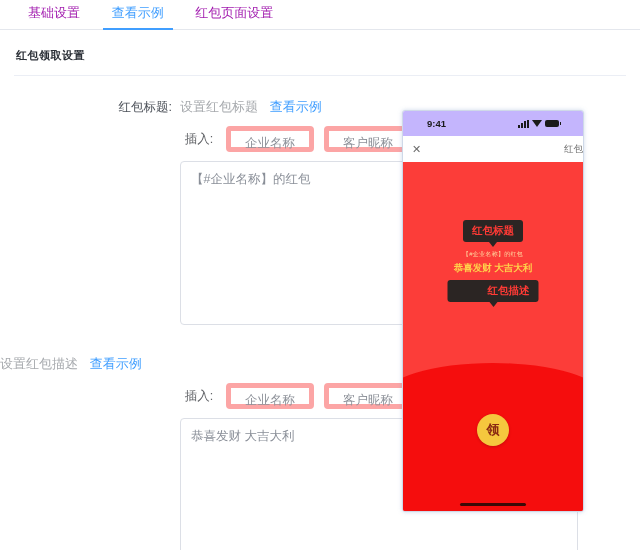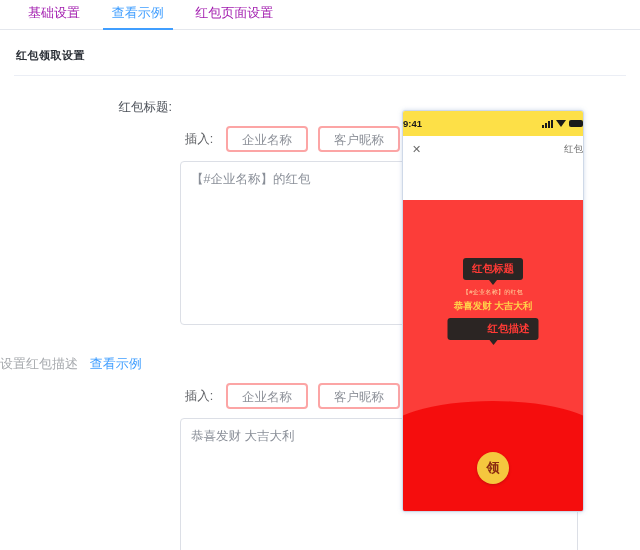"设置红包标题 查看示例" div.form-field { html: none -> <div> <span>设置红包标题</span> <a>查看示例</a> </div> }
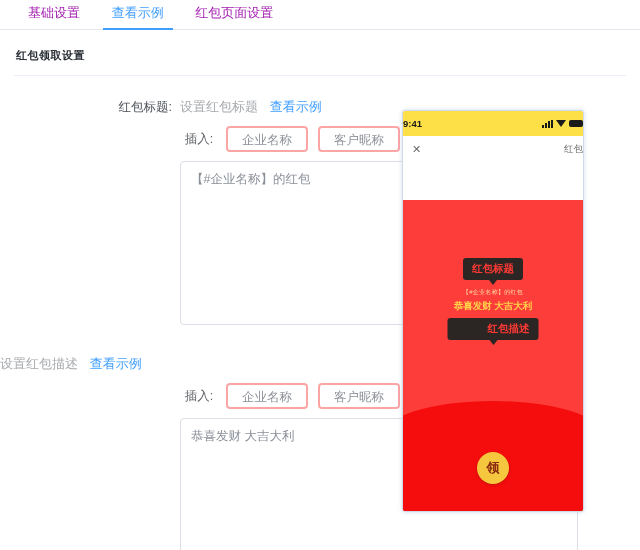"9:41" .phone-status { background: #fde047 -> #c4b5fd; padding: 0 0 -> 0 24px }
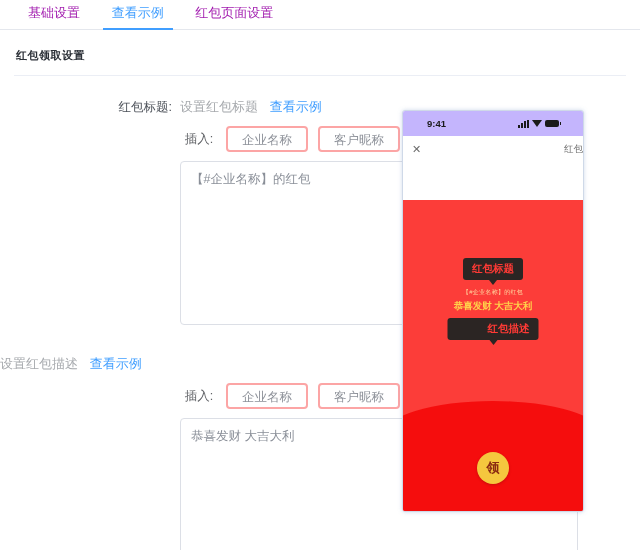"企业名称" .chip-btn { border: 2px solid #fca5a5 -> 5px solid #fca5a5 }
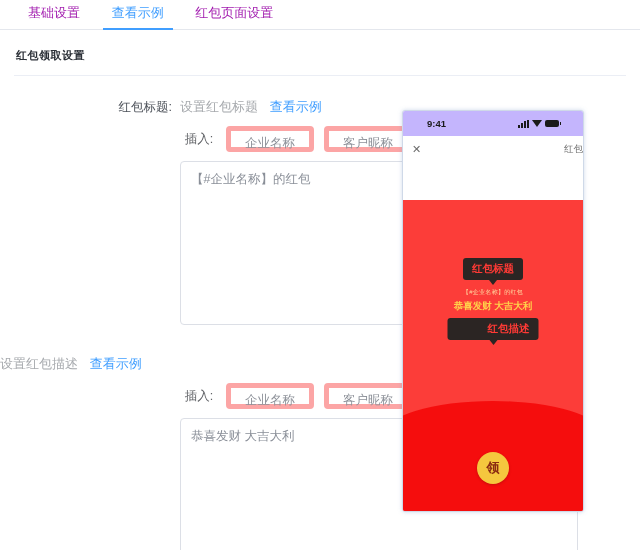"红包标题" .phone-body { margin-top: 38px -> none }
